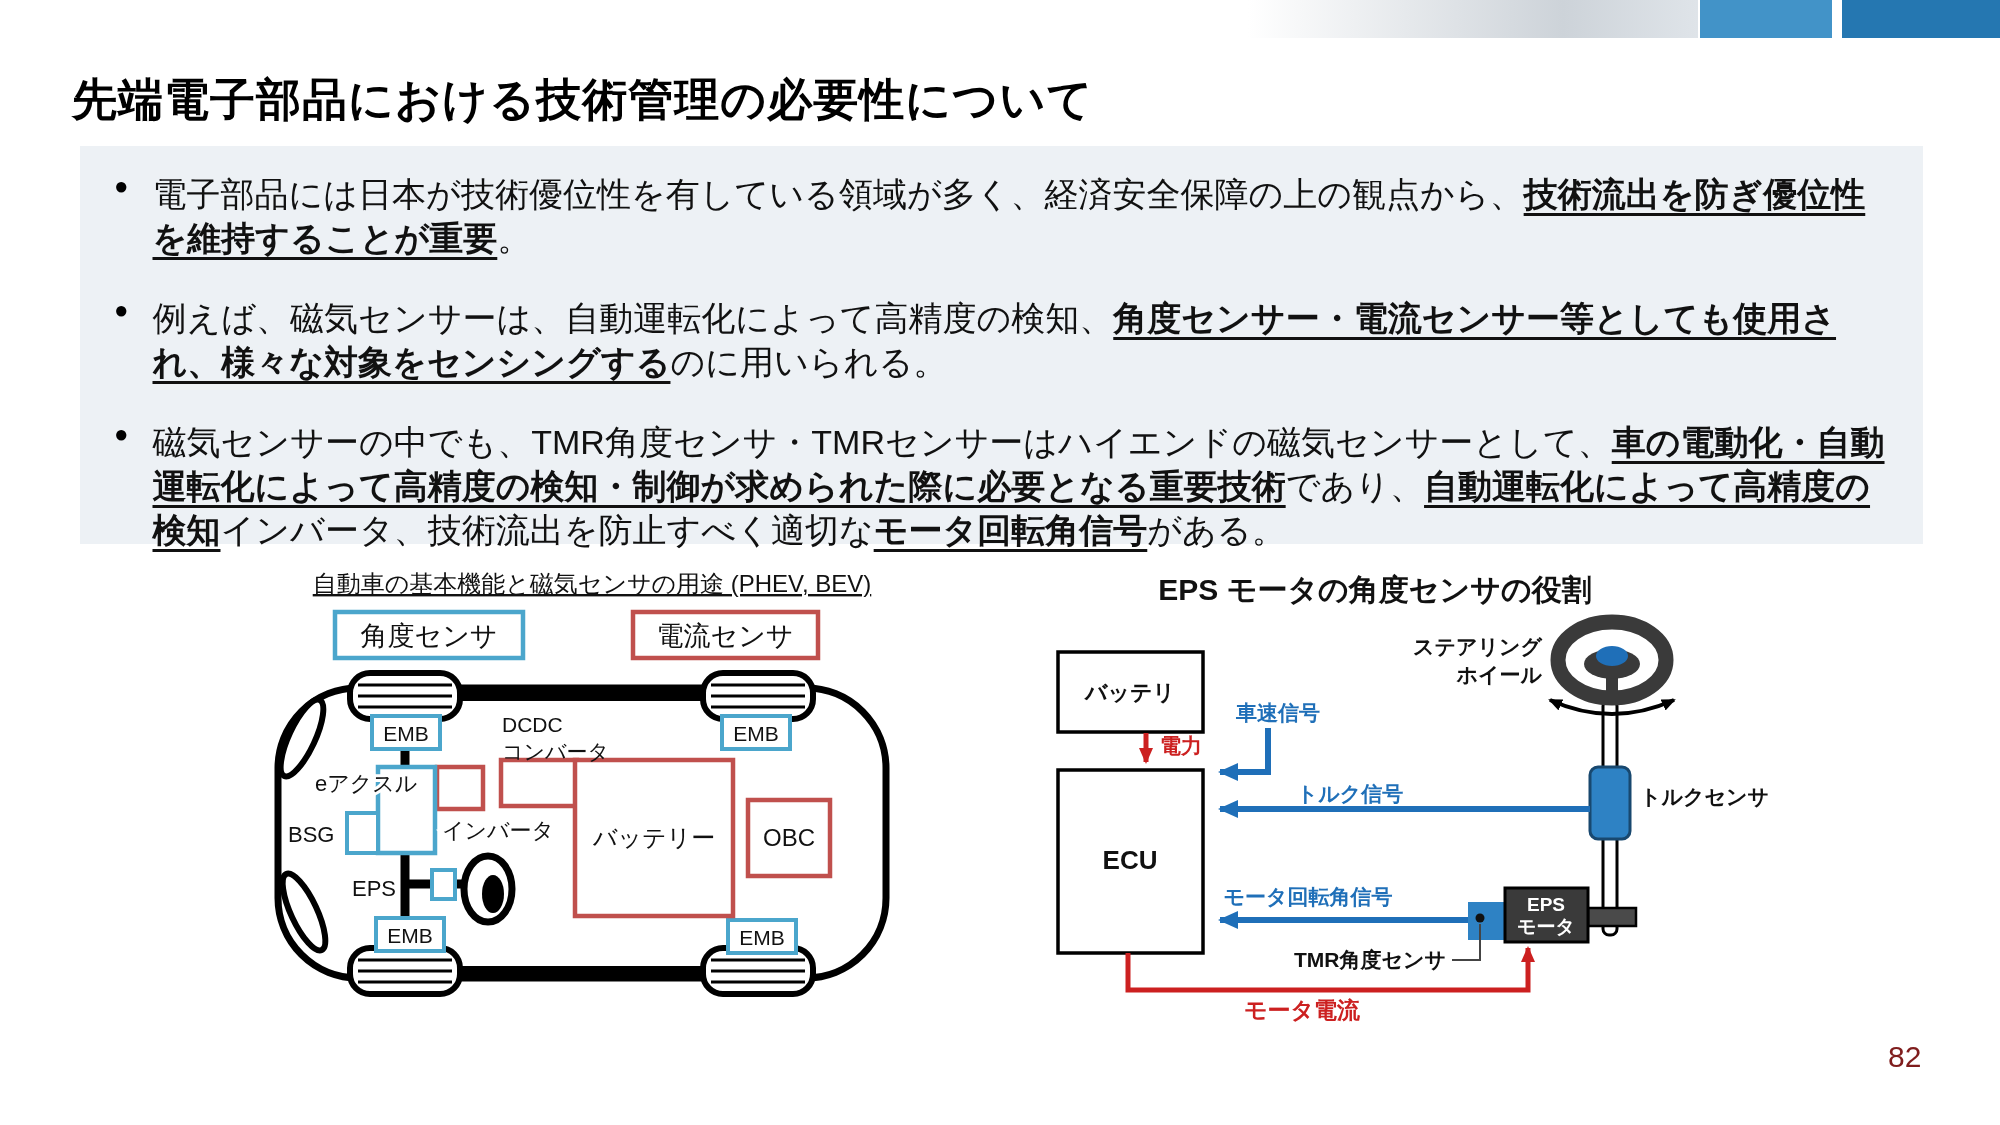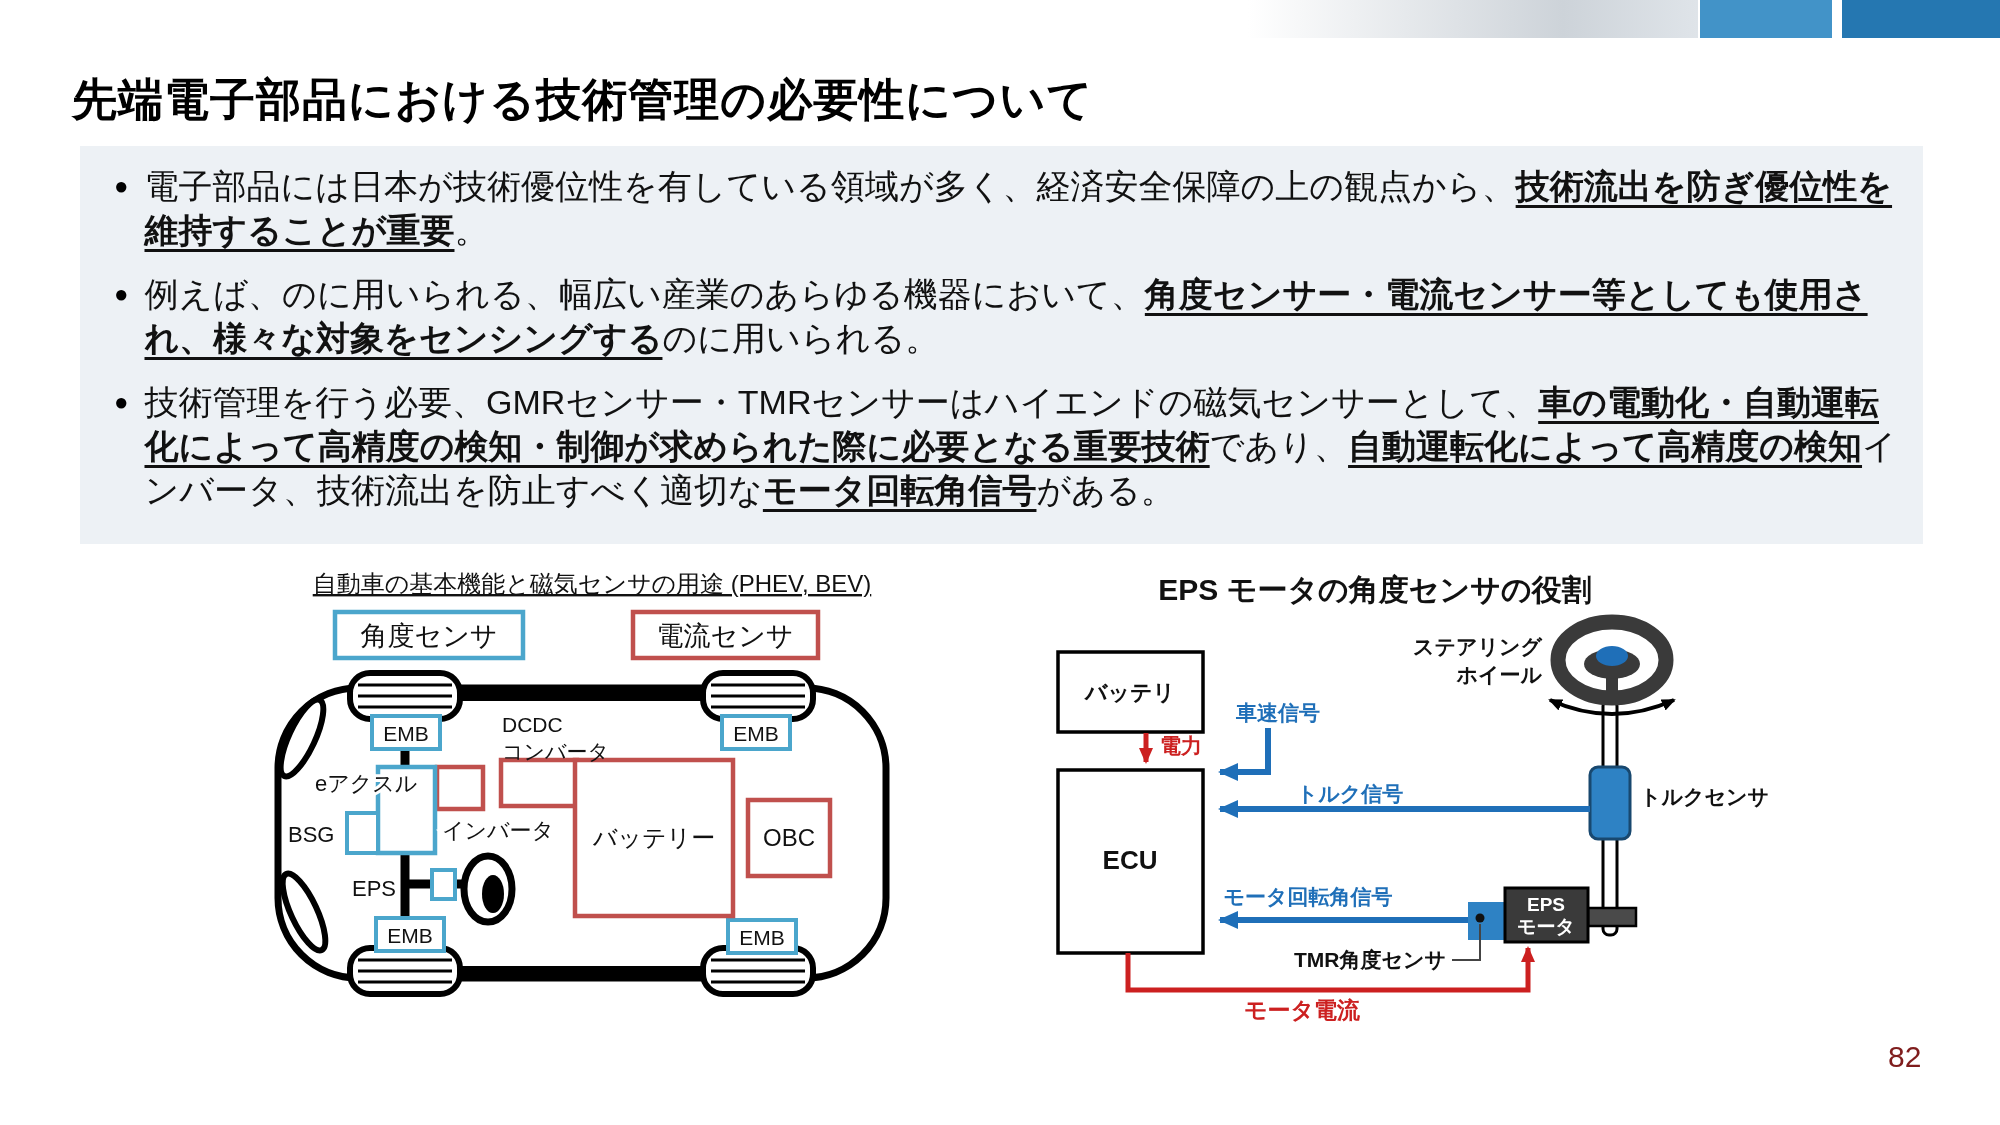"電子部品には日本が技術優位性を有している領域が多く、経済安全保障の上の観点から、" .btext { margin: 0 -> 8px }
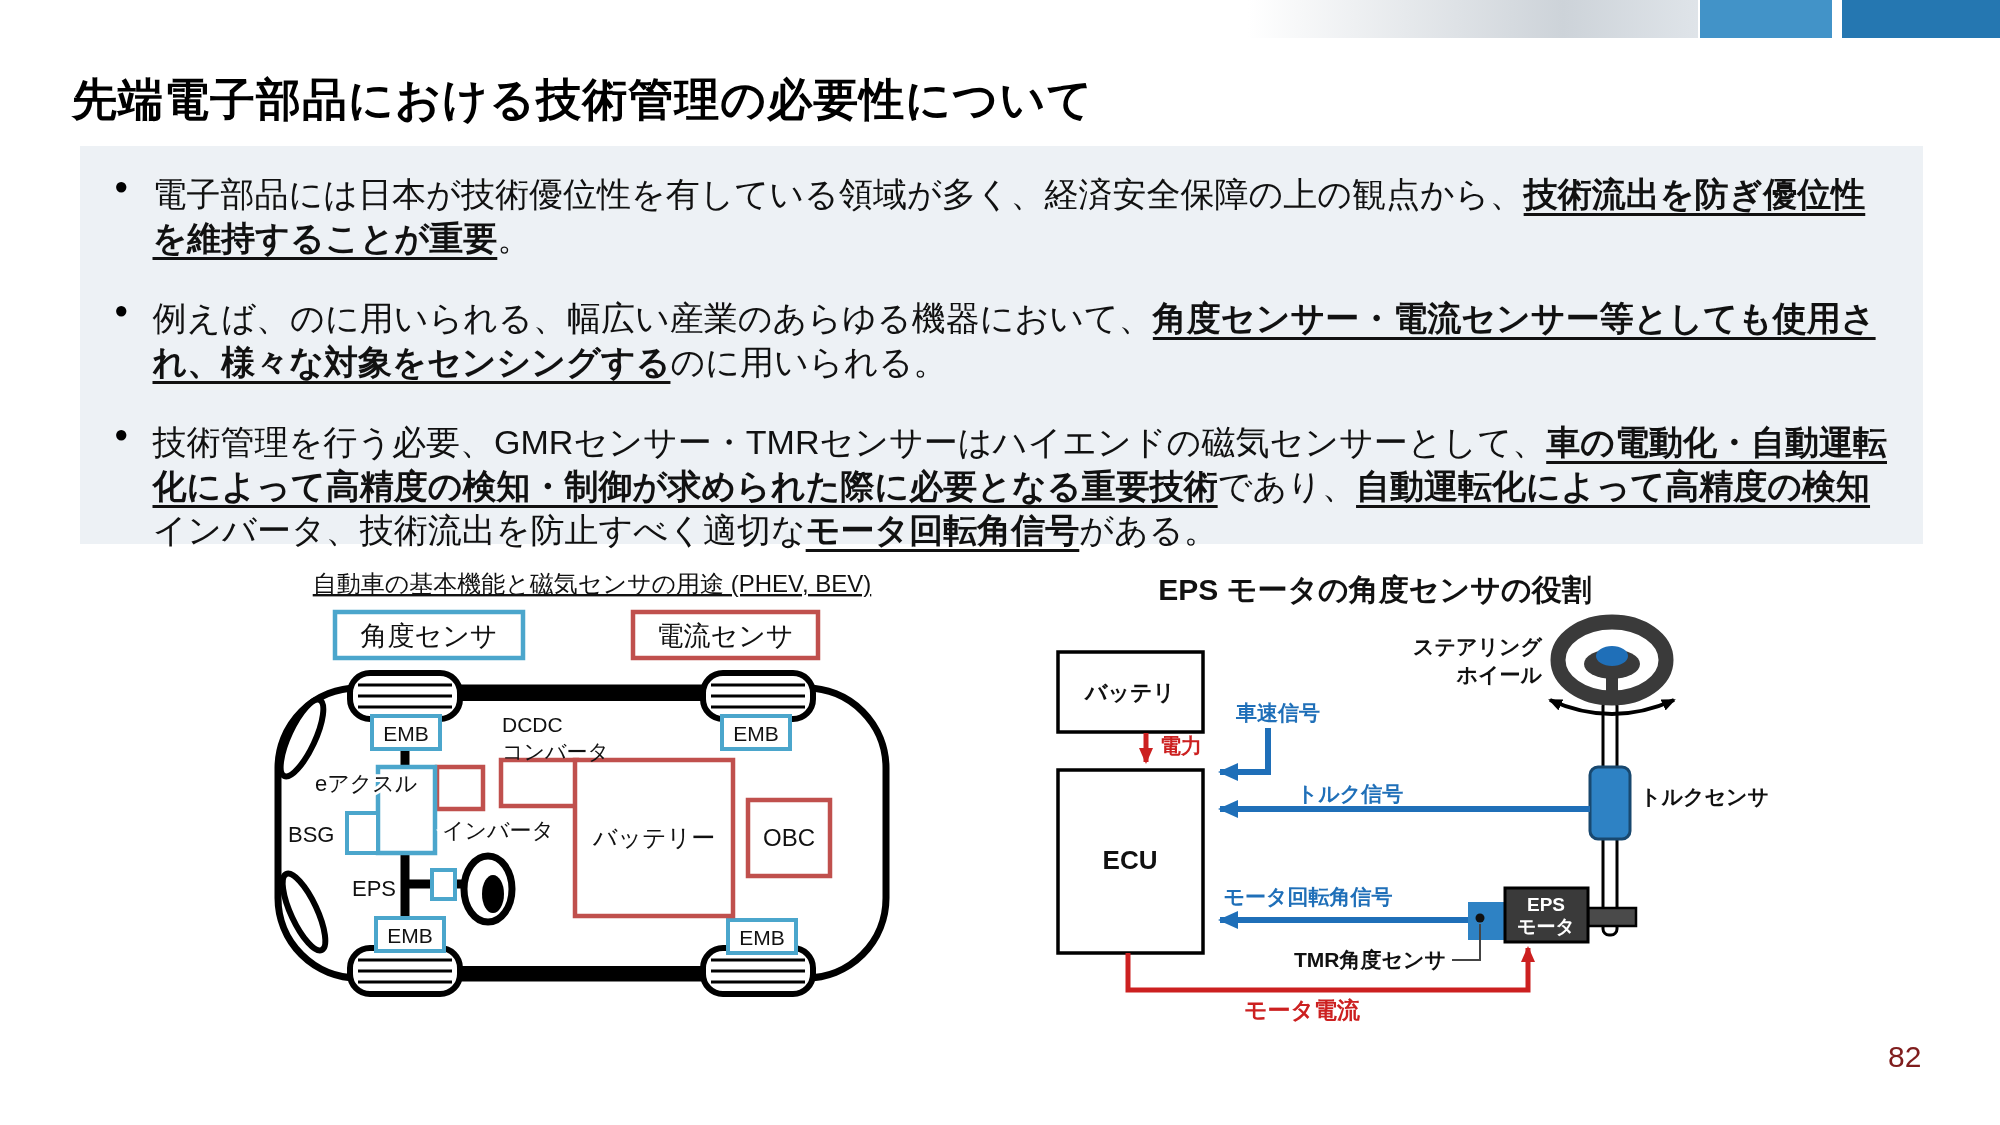"例えば、のに用いられる、幅広い産業のあらゆる機器において、" span.seg { text: のに用いられる、幅広い産業のあらゆる機器において -> 磁気センサーは、自動運転化によって高精度の検知 }
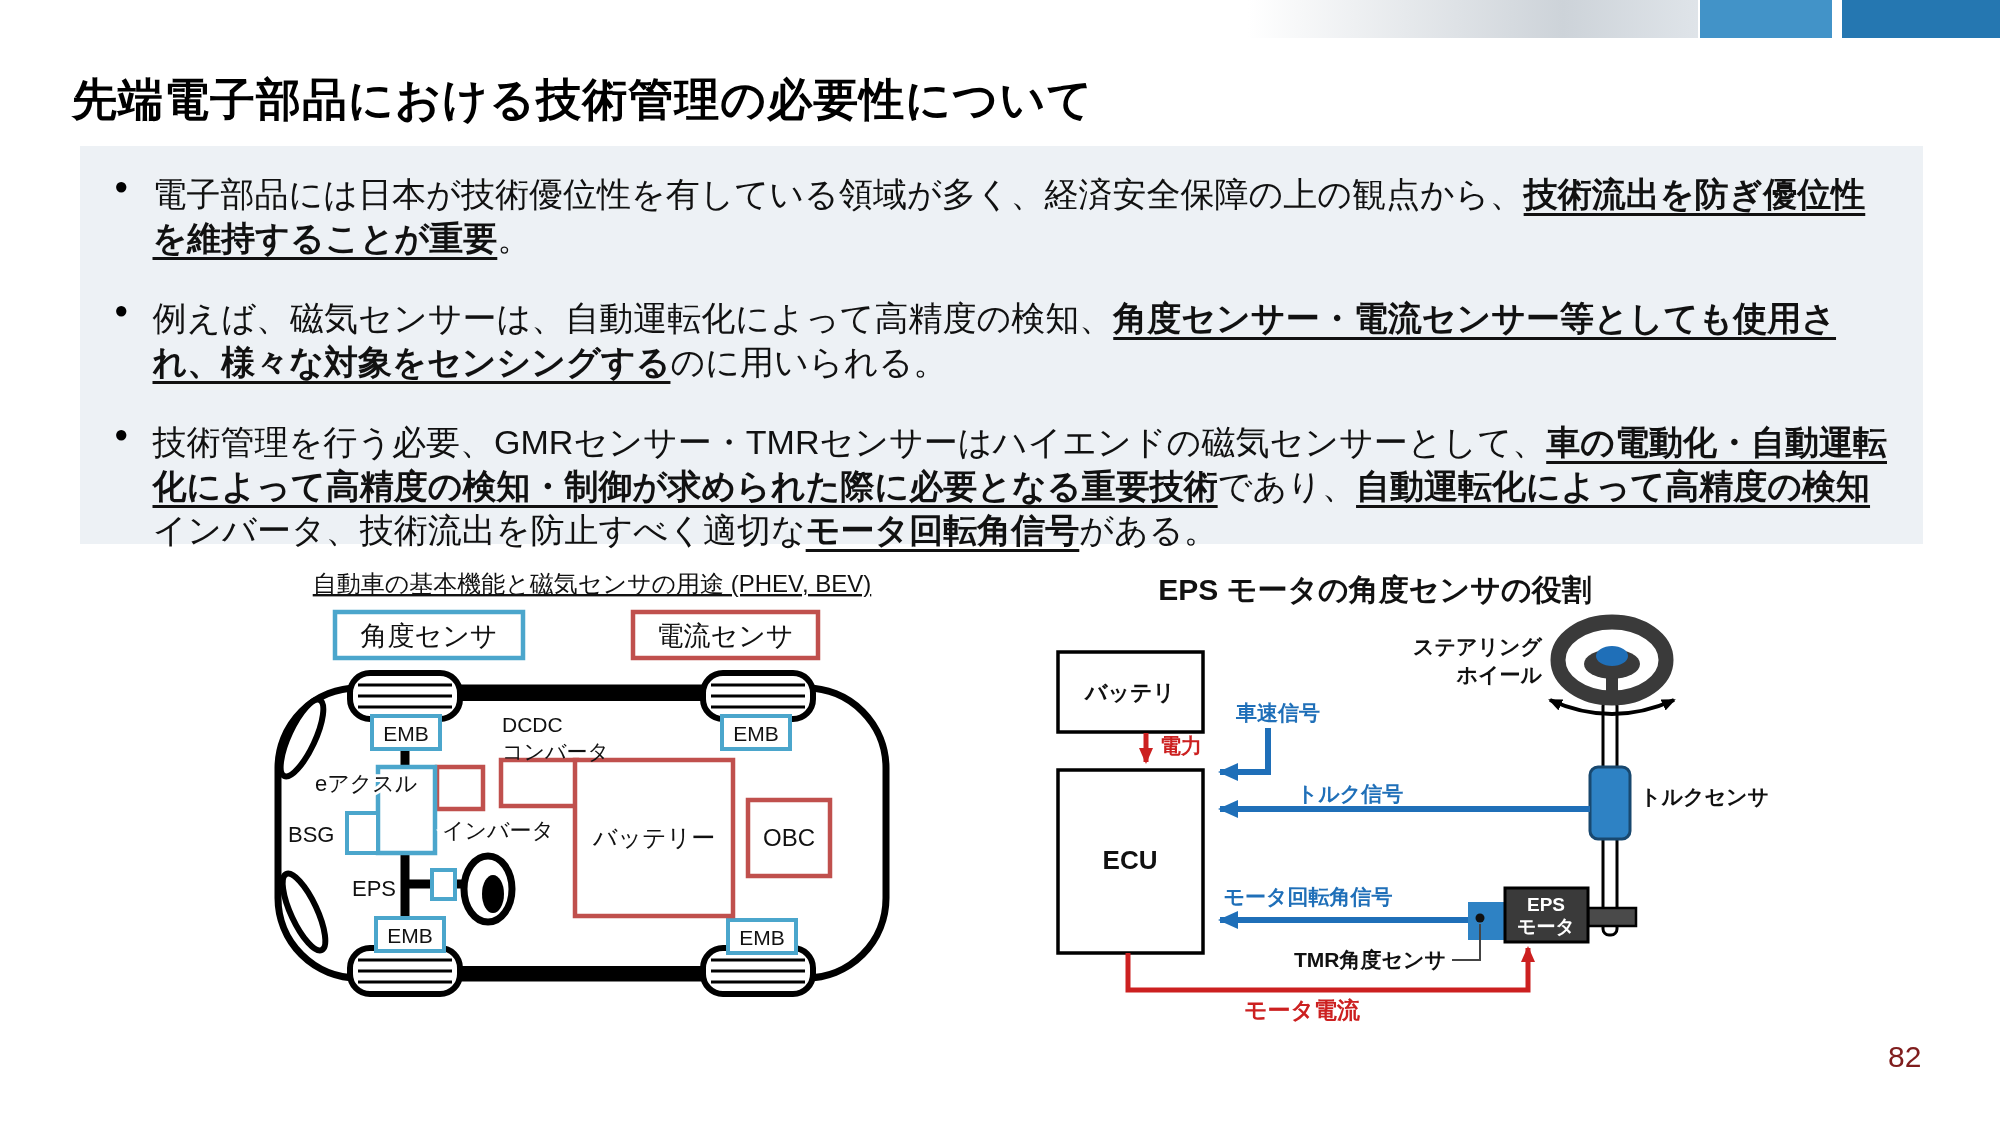"技術管理を行う必要、GMRセンサー・TMRセンサーはハイエンドの磁気センサーとし" span.seg { text: 技術管理を行う必要、GMRセンサー -> 磁気センサーの中でも、TMR角度センサ }
